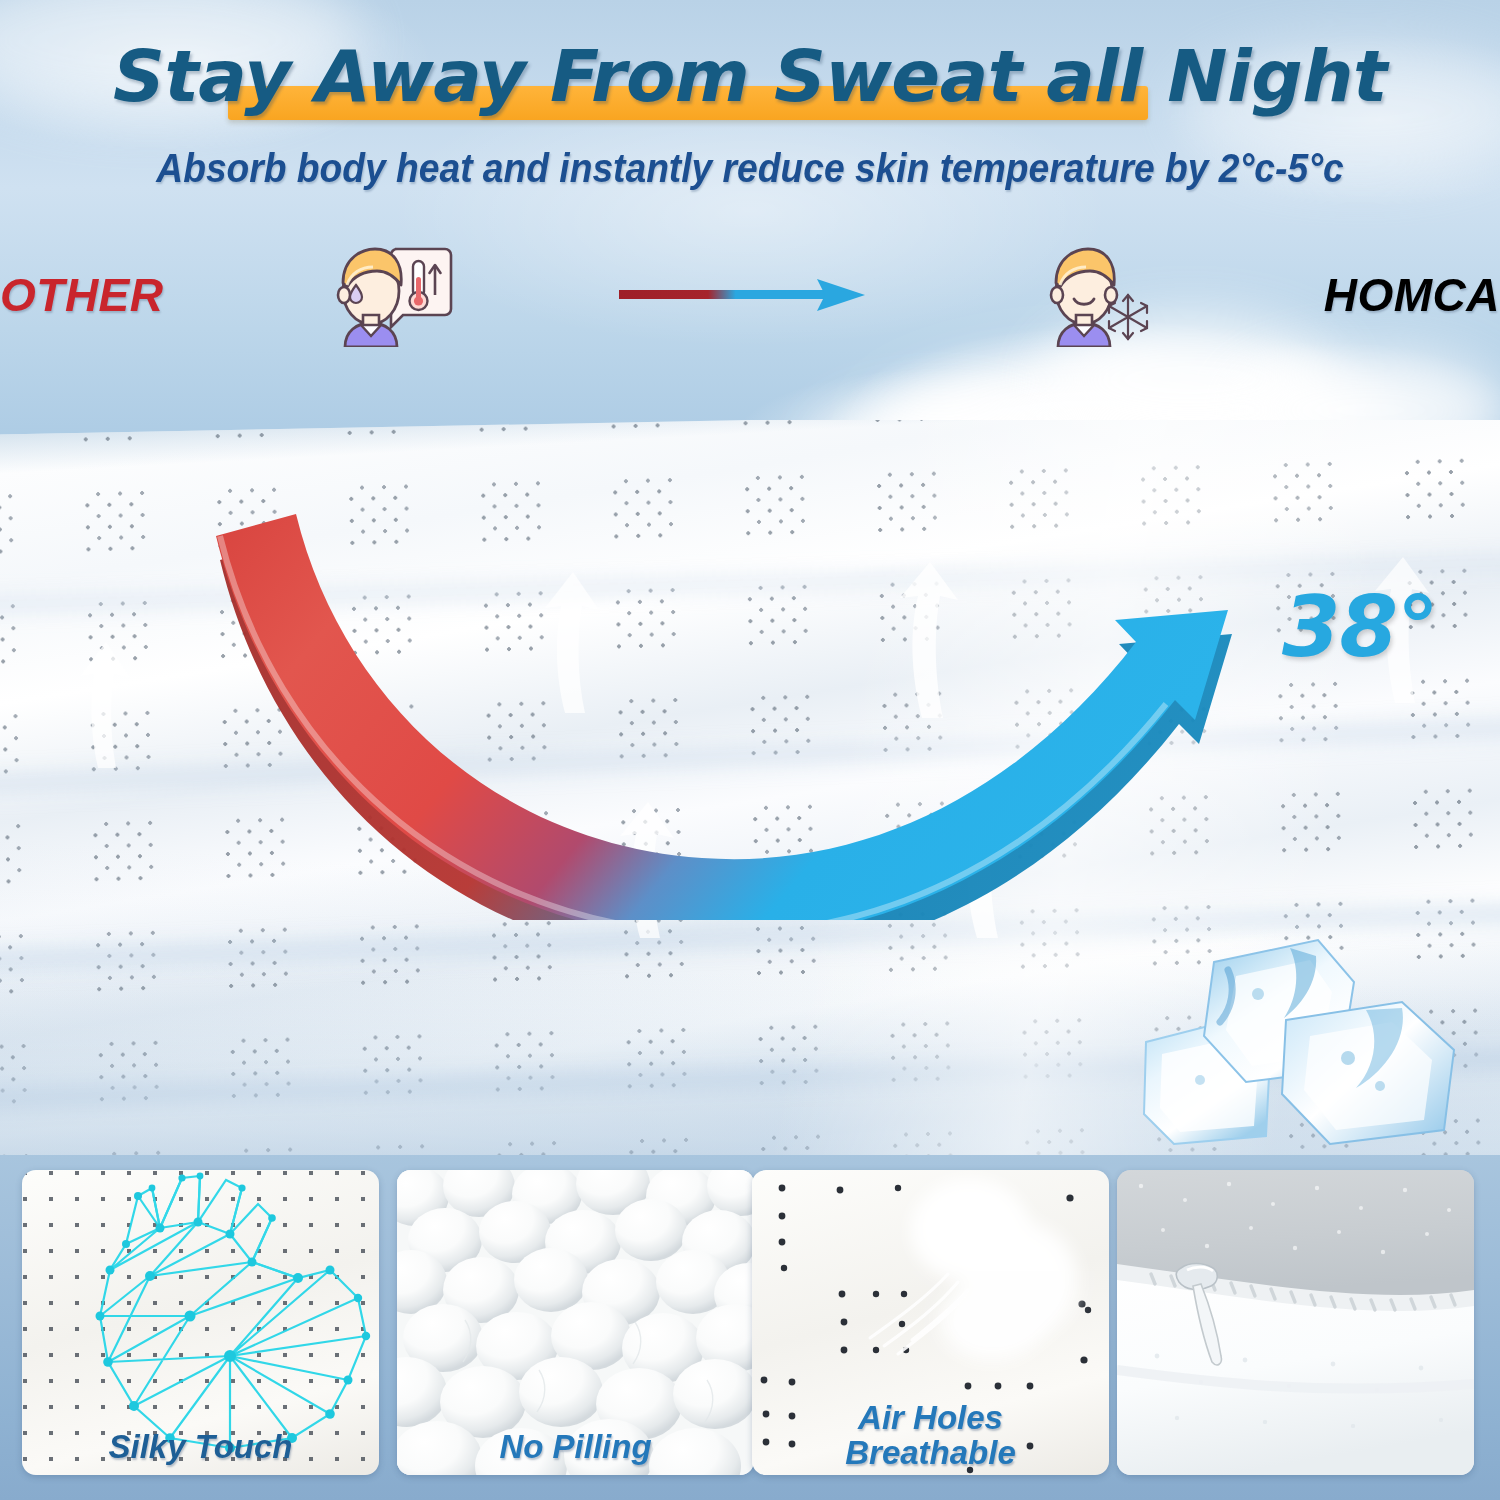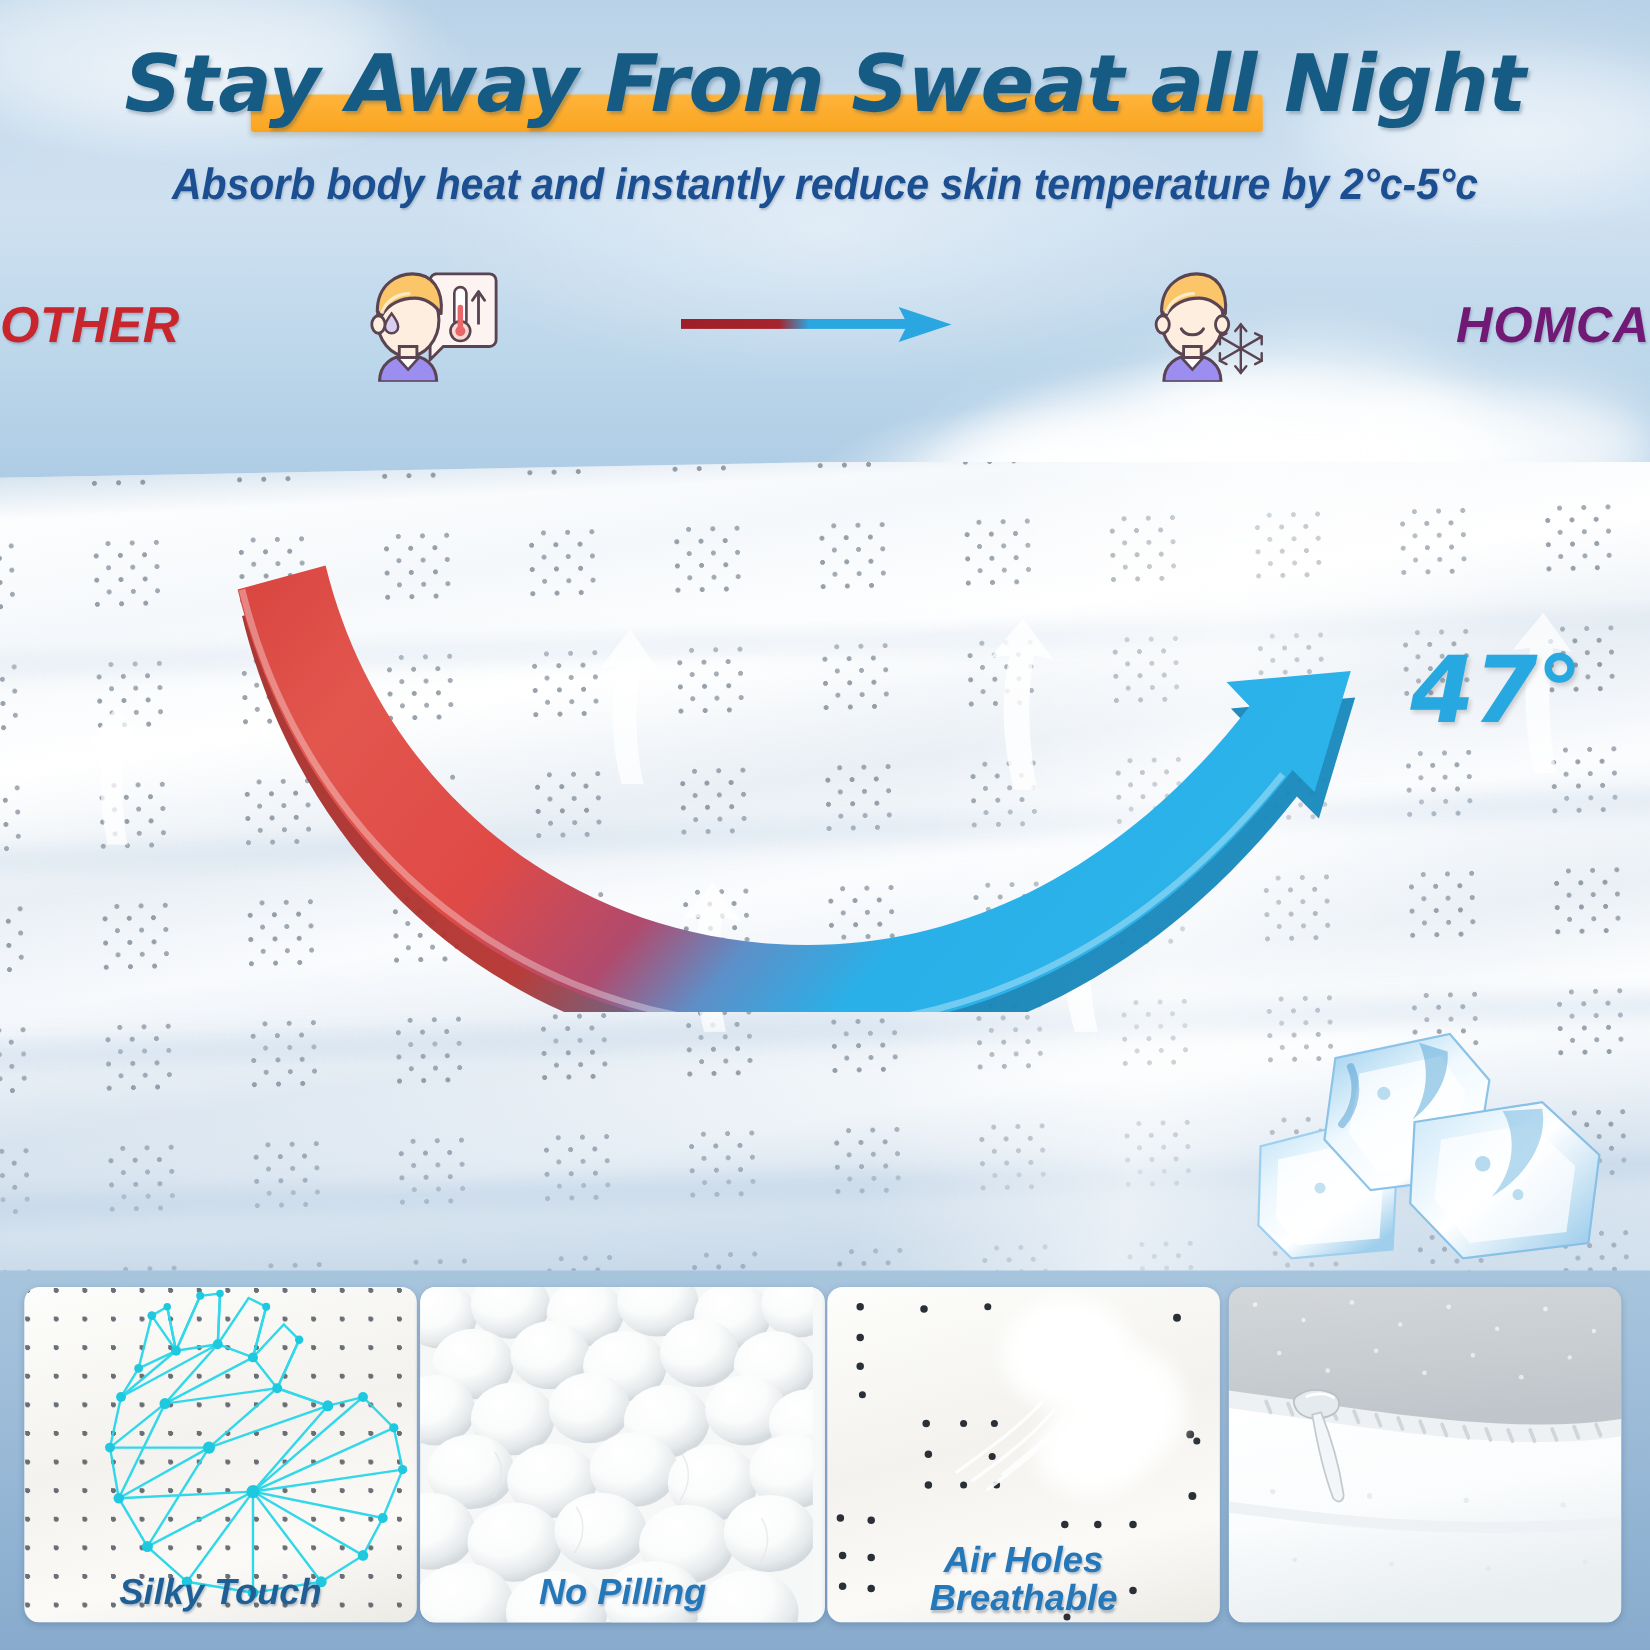"HOMCA" .cmp-label.homca { color: #701a75 -> #000000 }
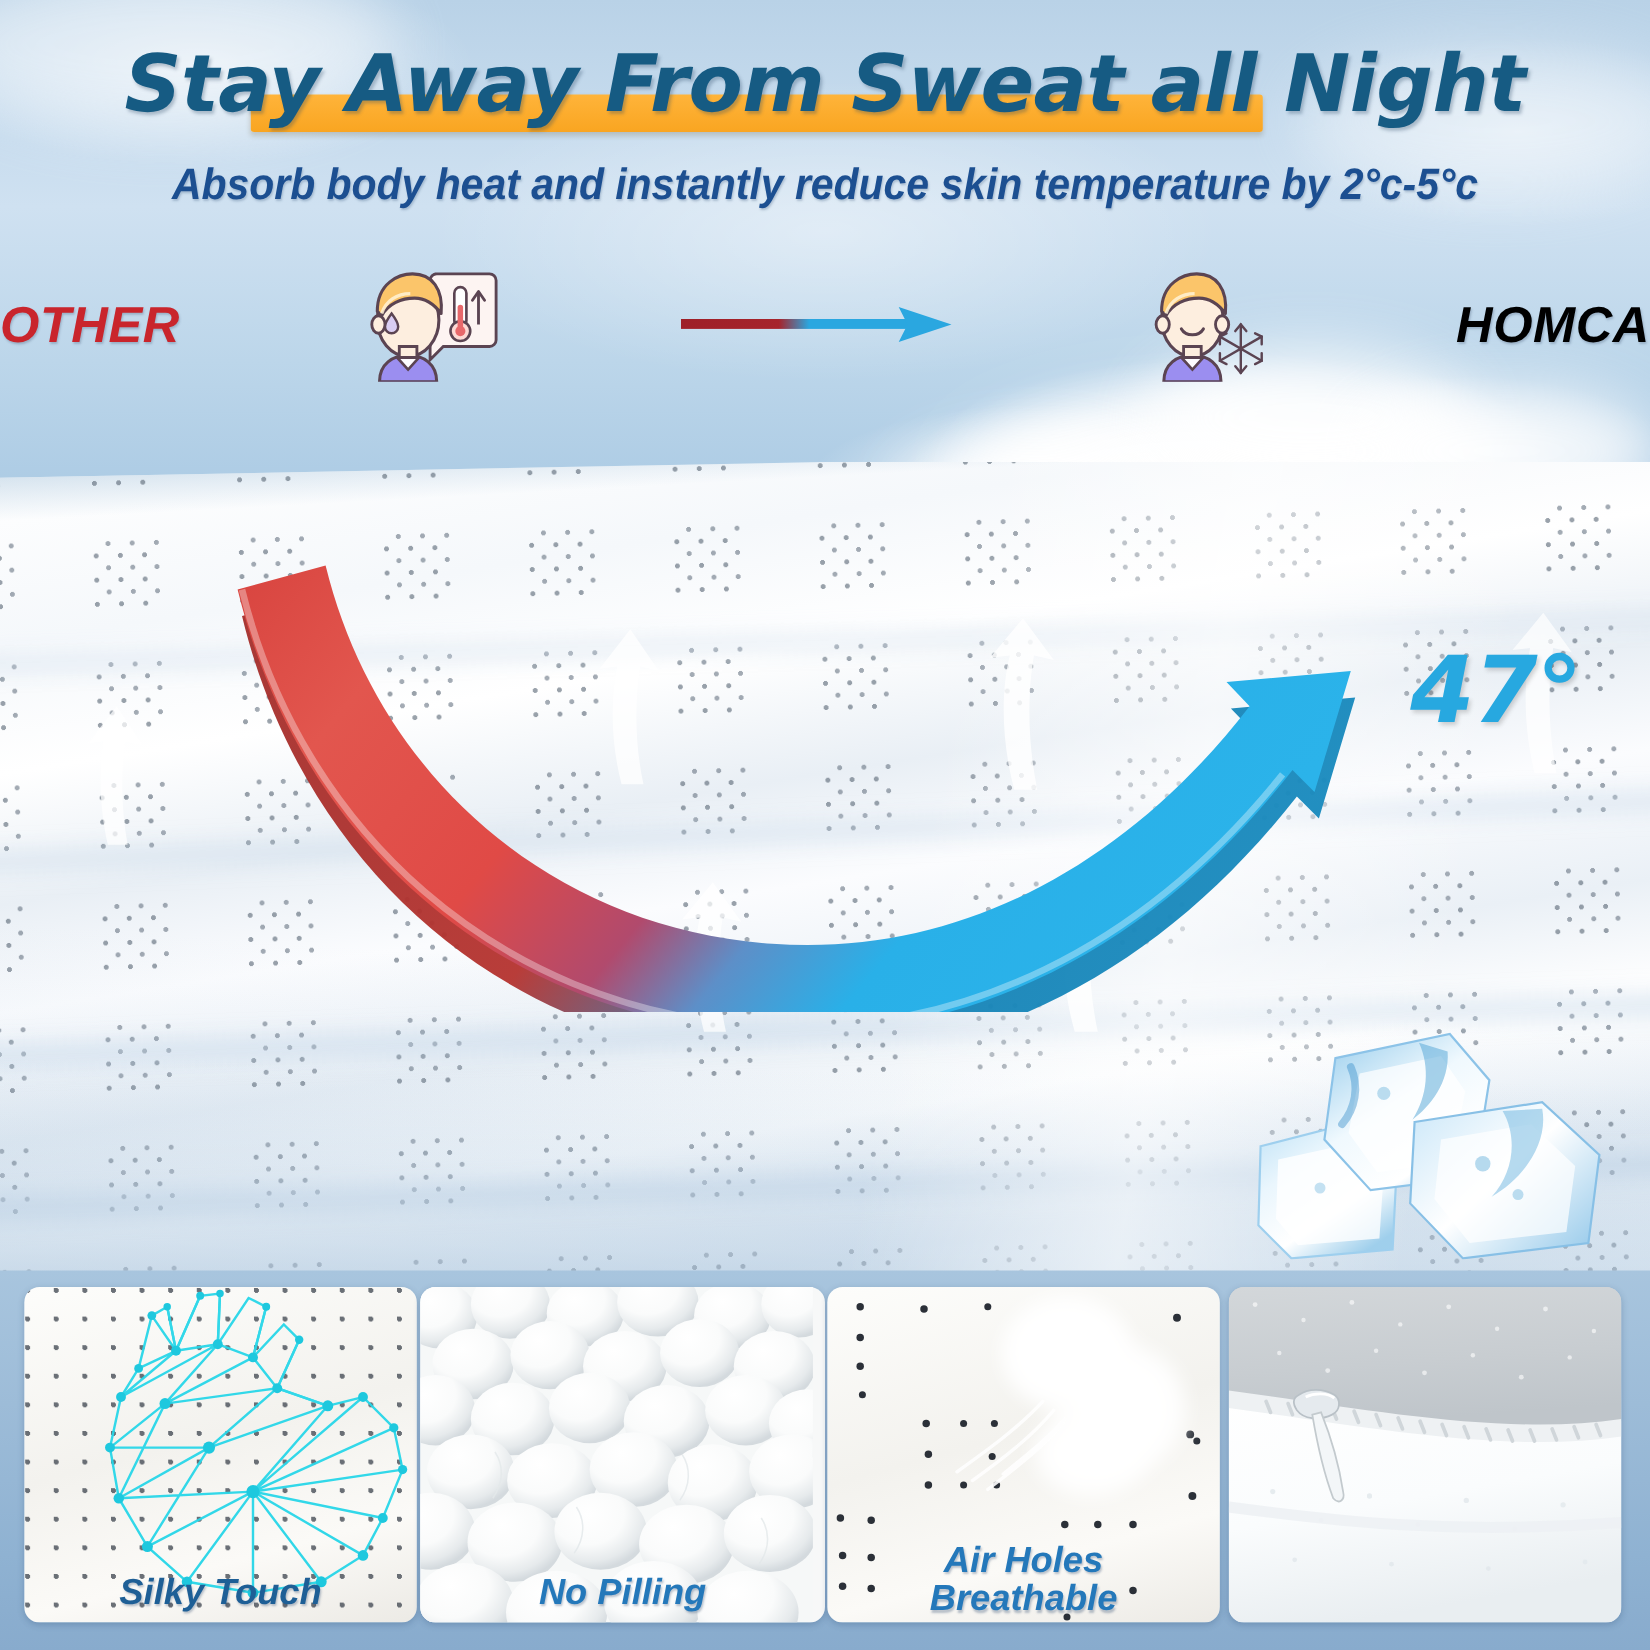"47°" div.temp { text: 47 -> 38 }
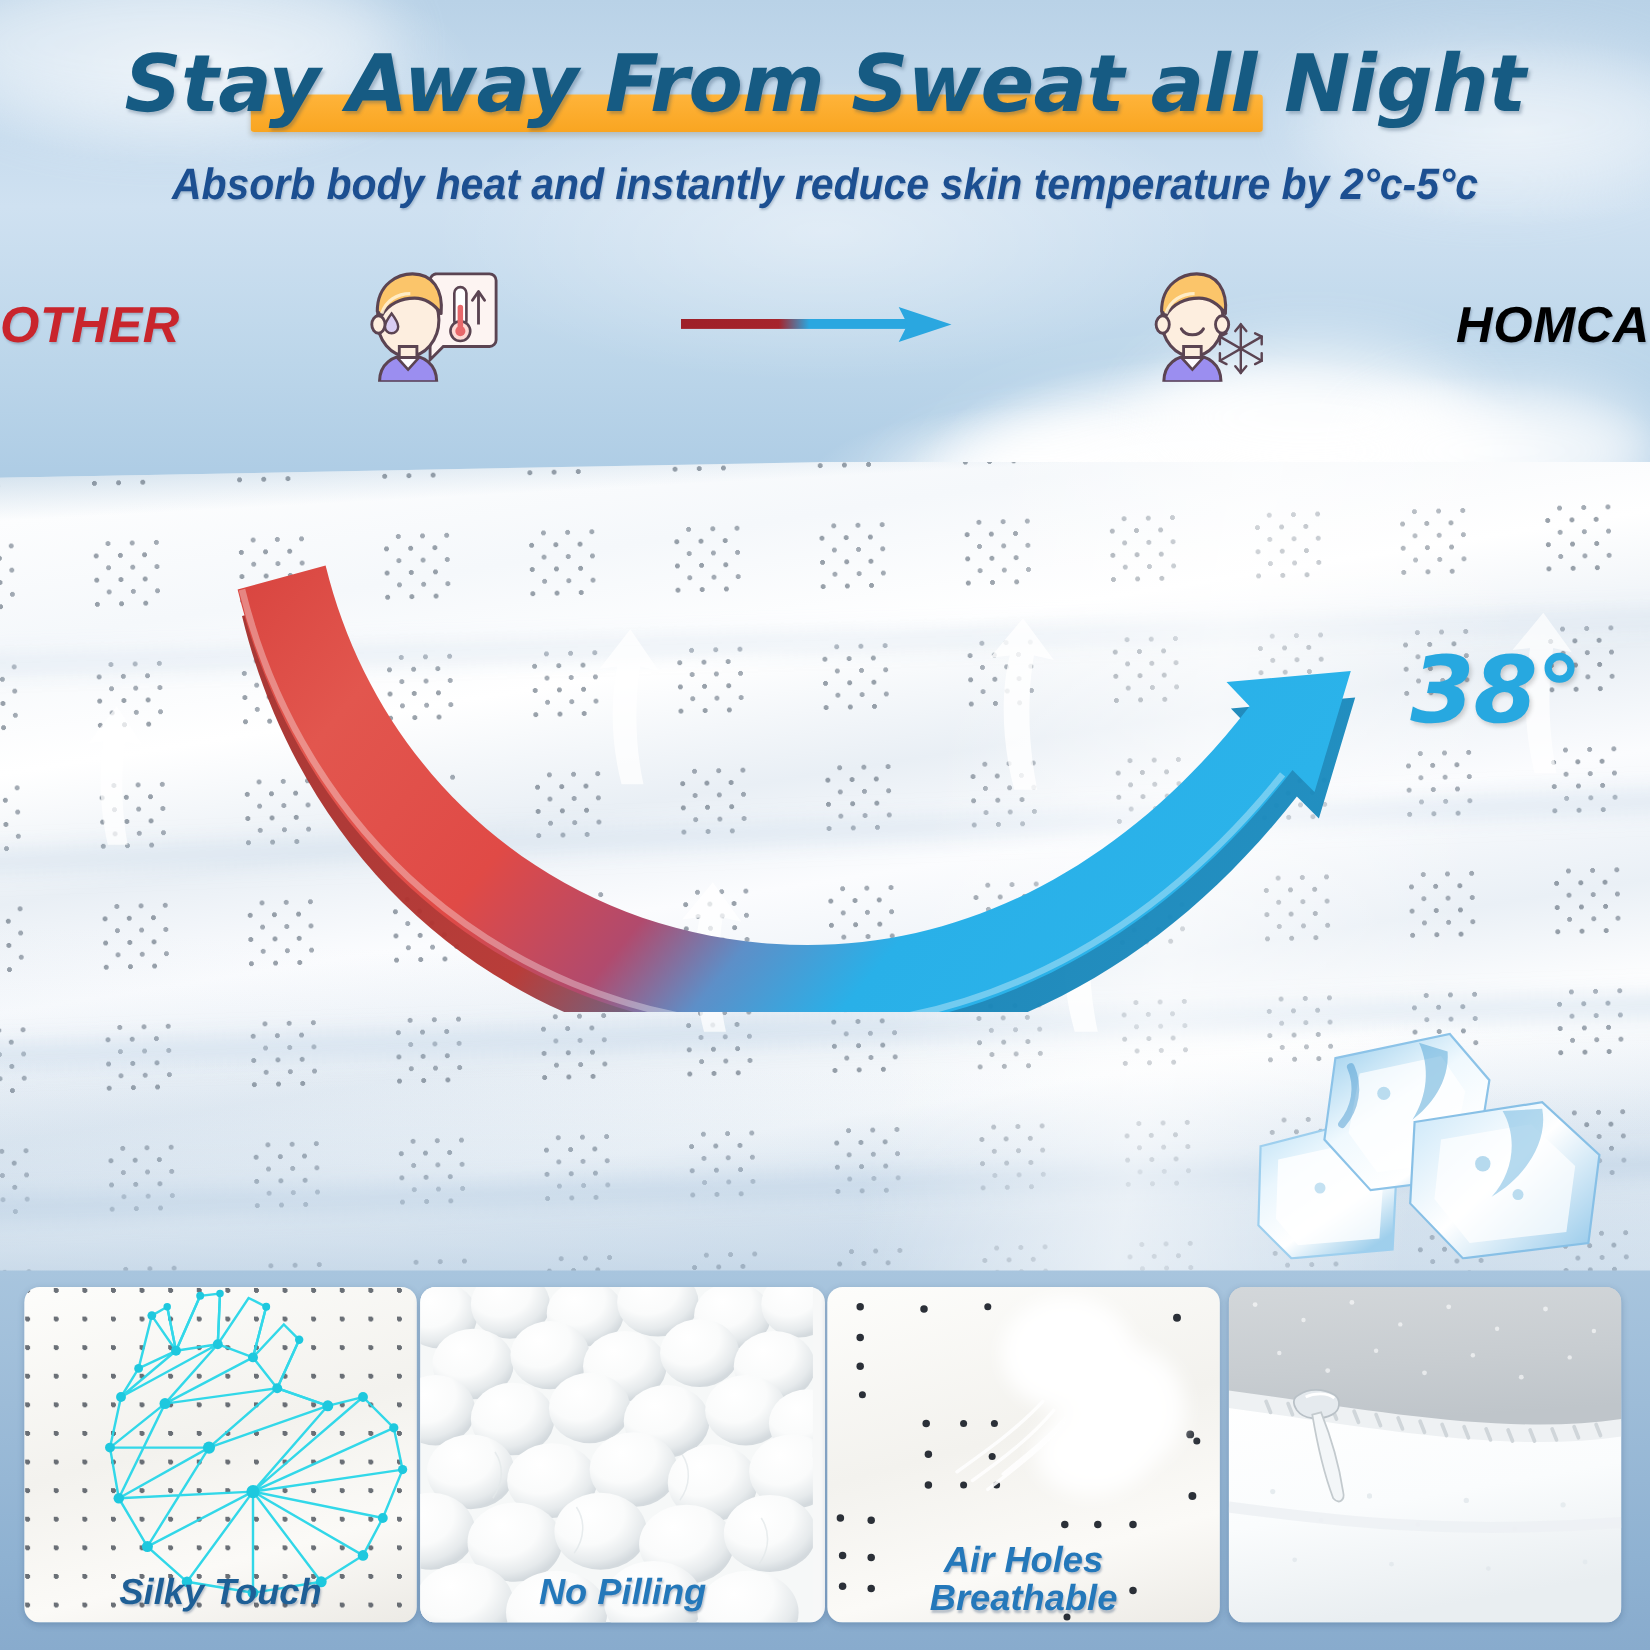"No Pilling" div.panel { left: 382px -> 397px; padding-left: 11px -> none }
